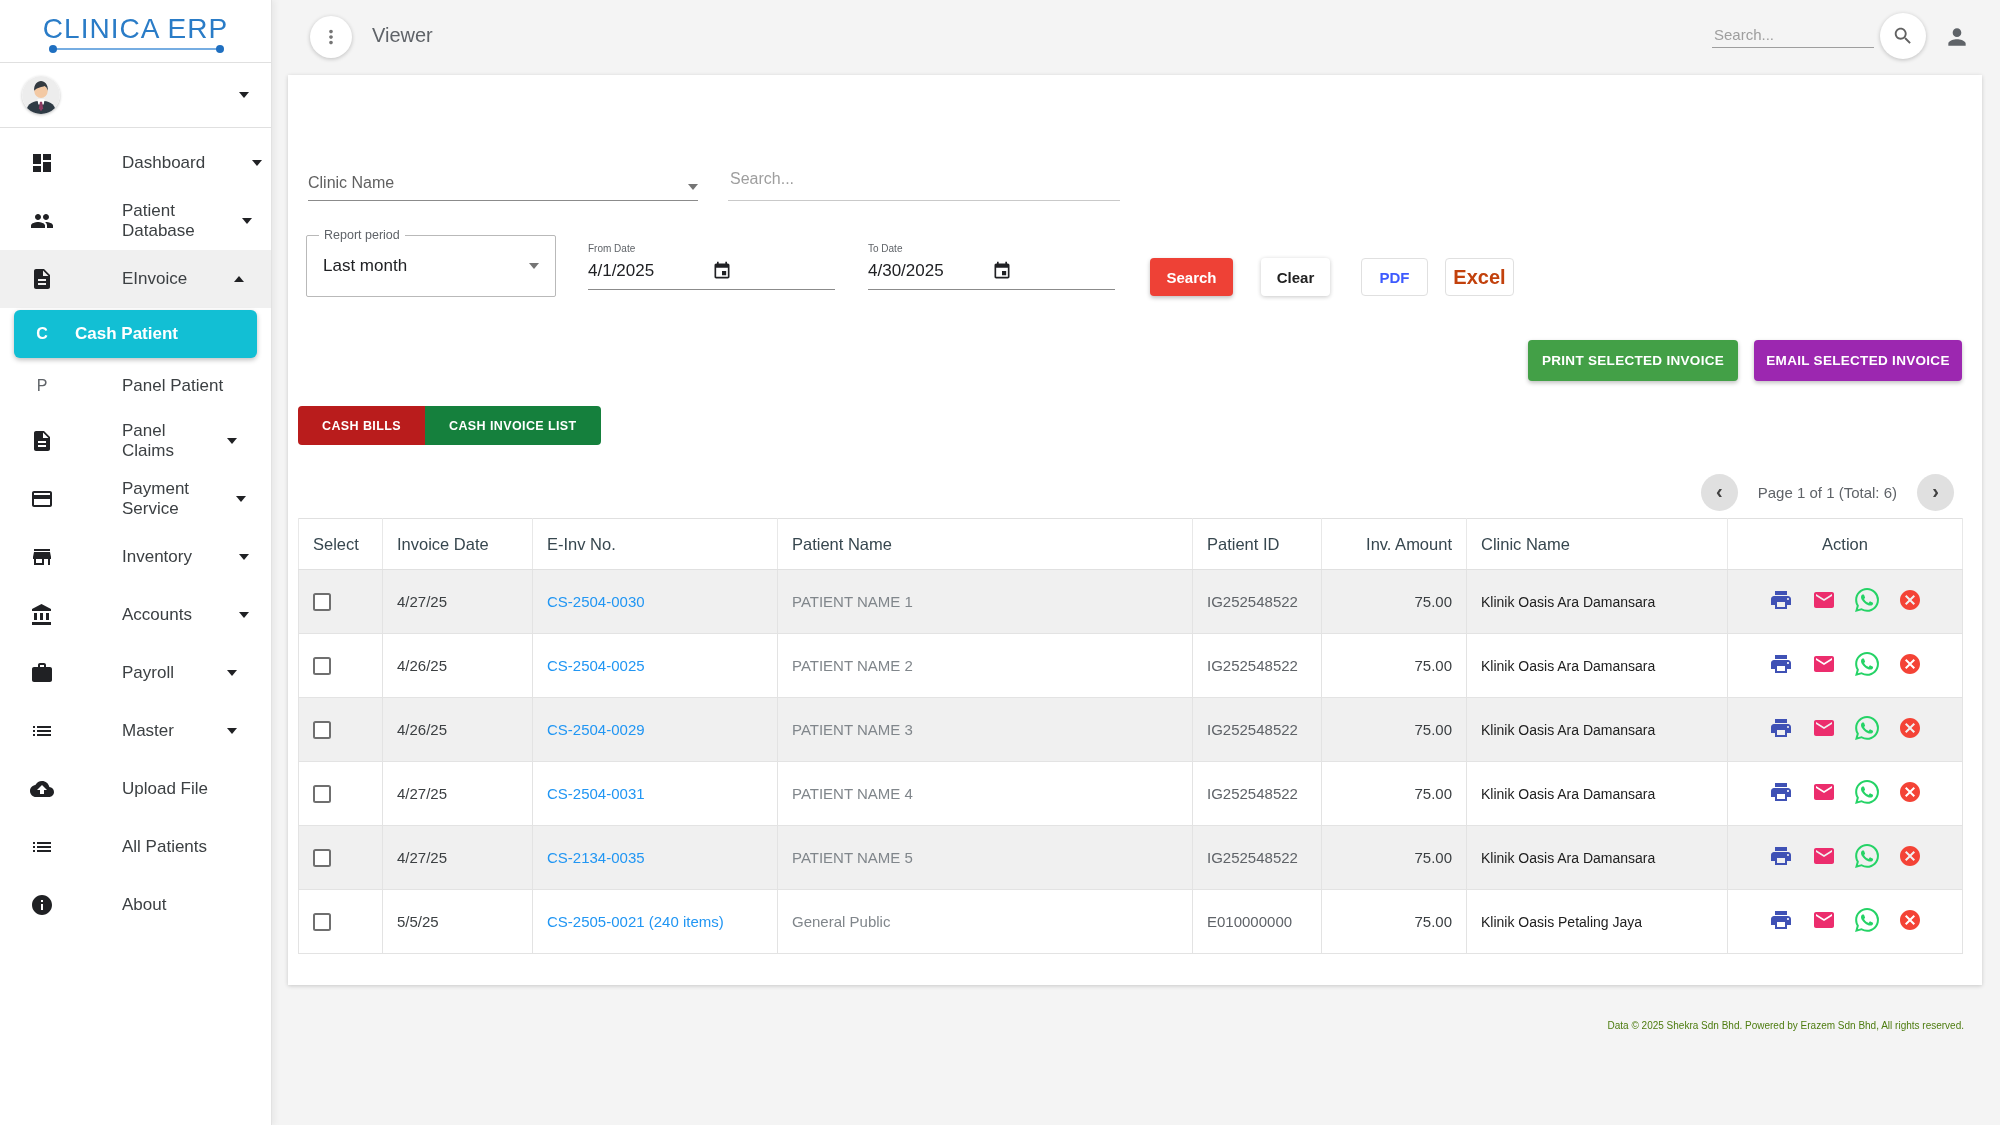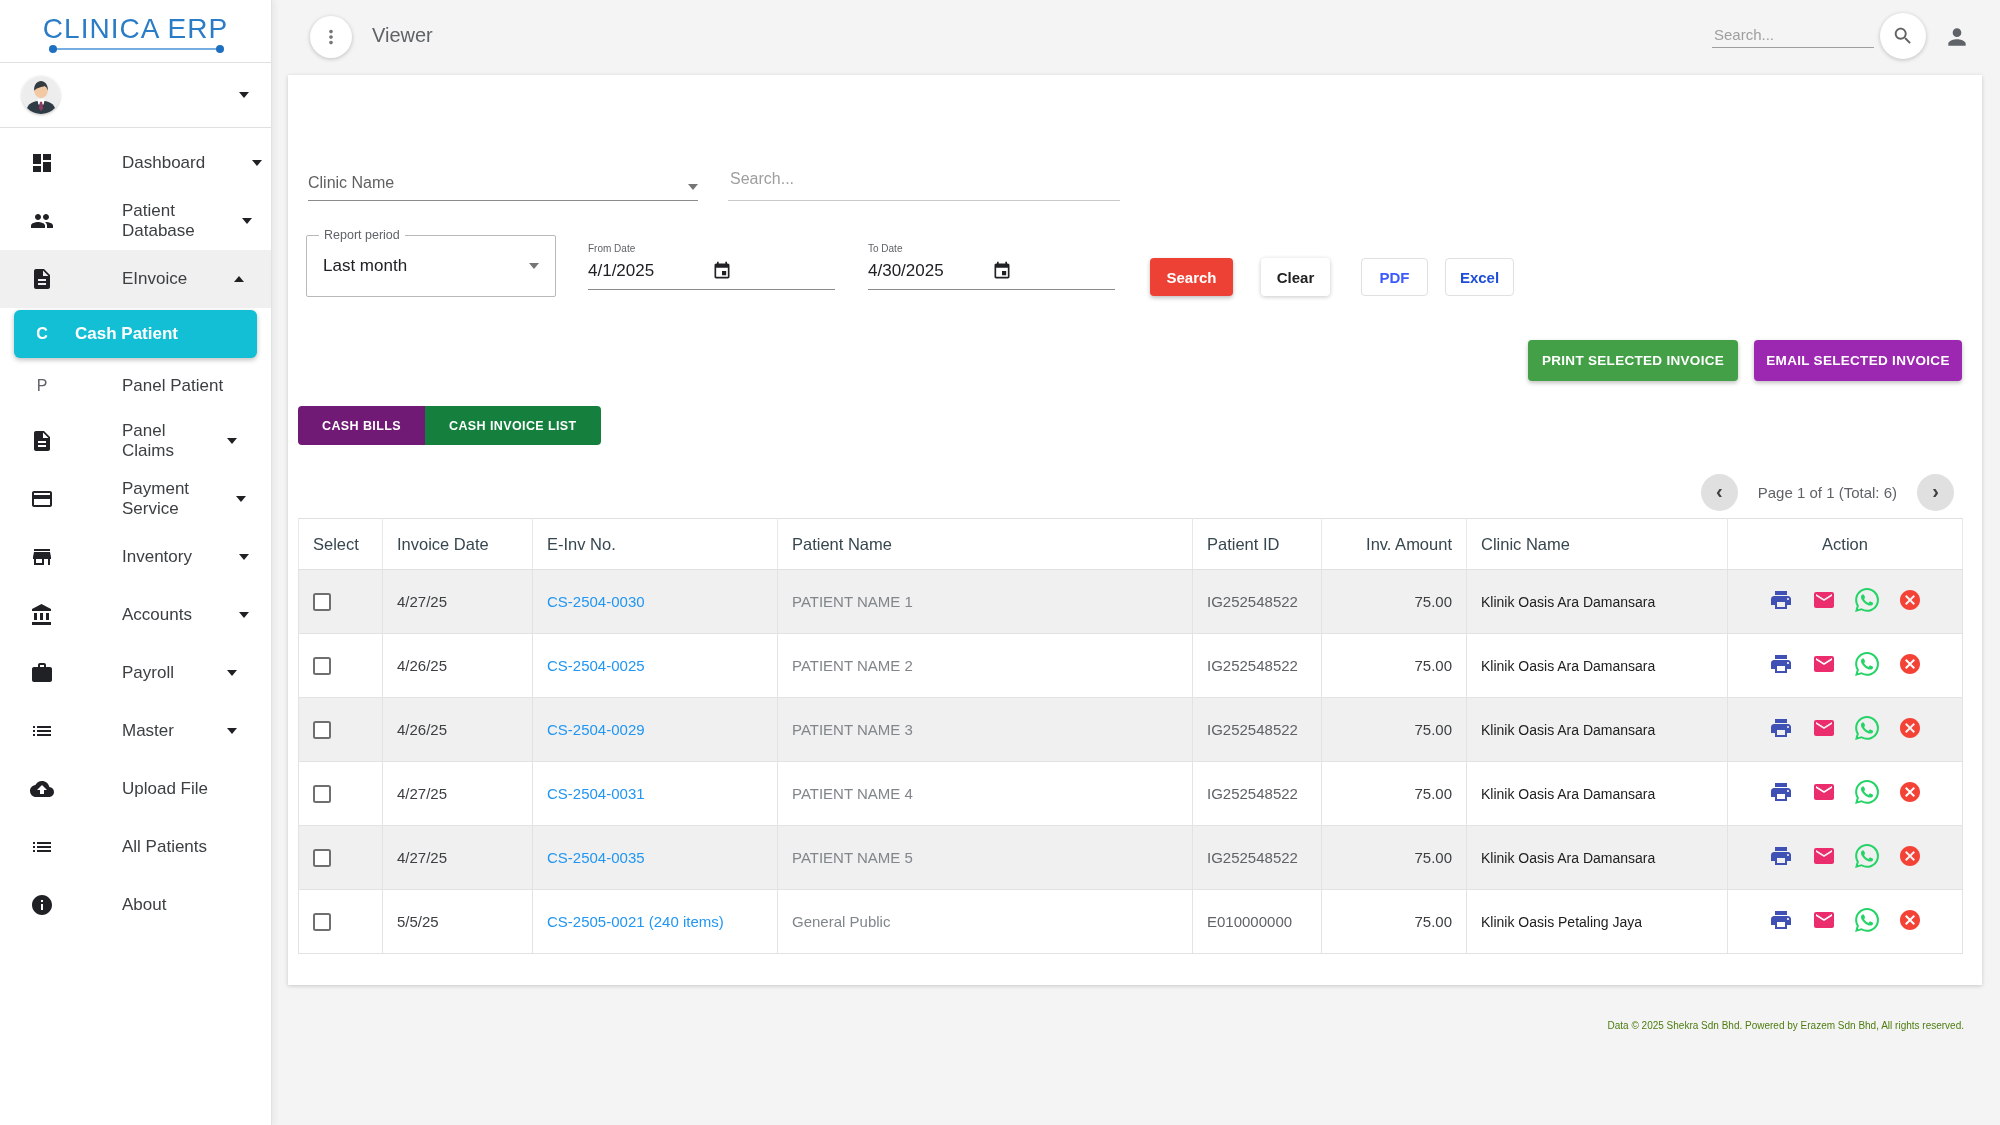"Excel" .btn-excel { color: #1d4ed8 -> #c2410c; font-size: 15px -> 20px }
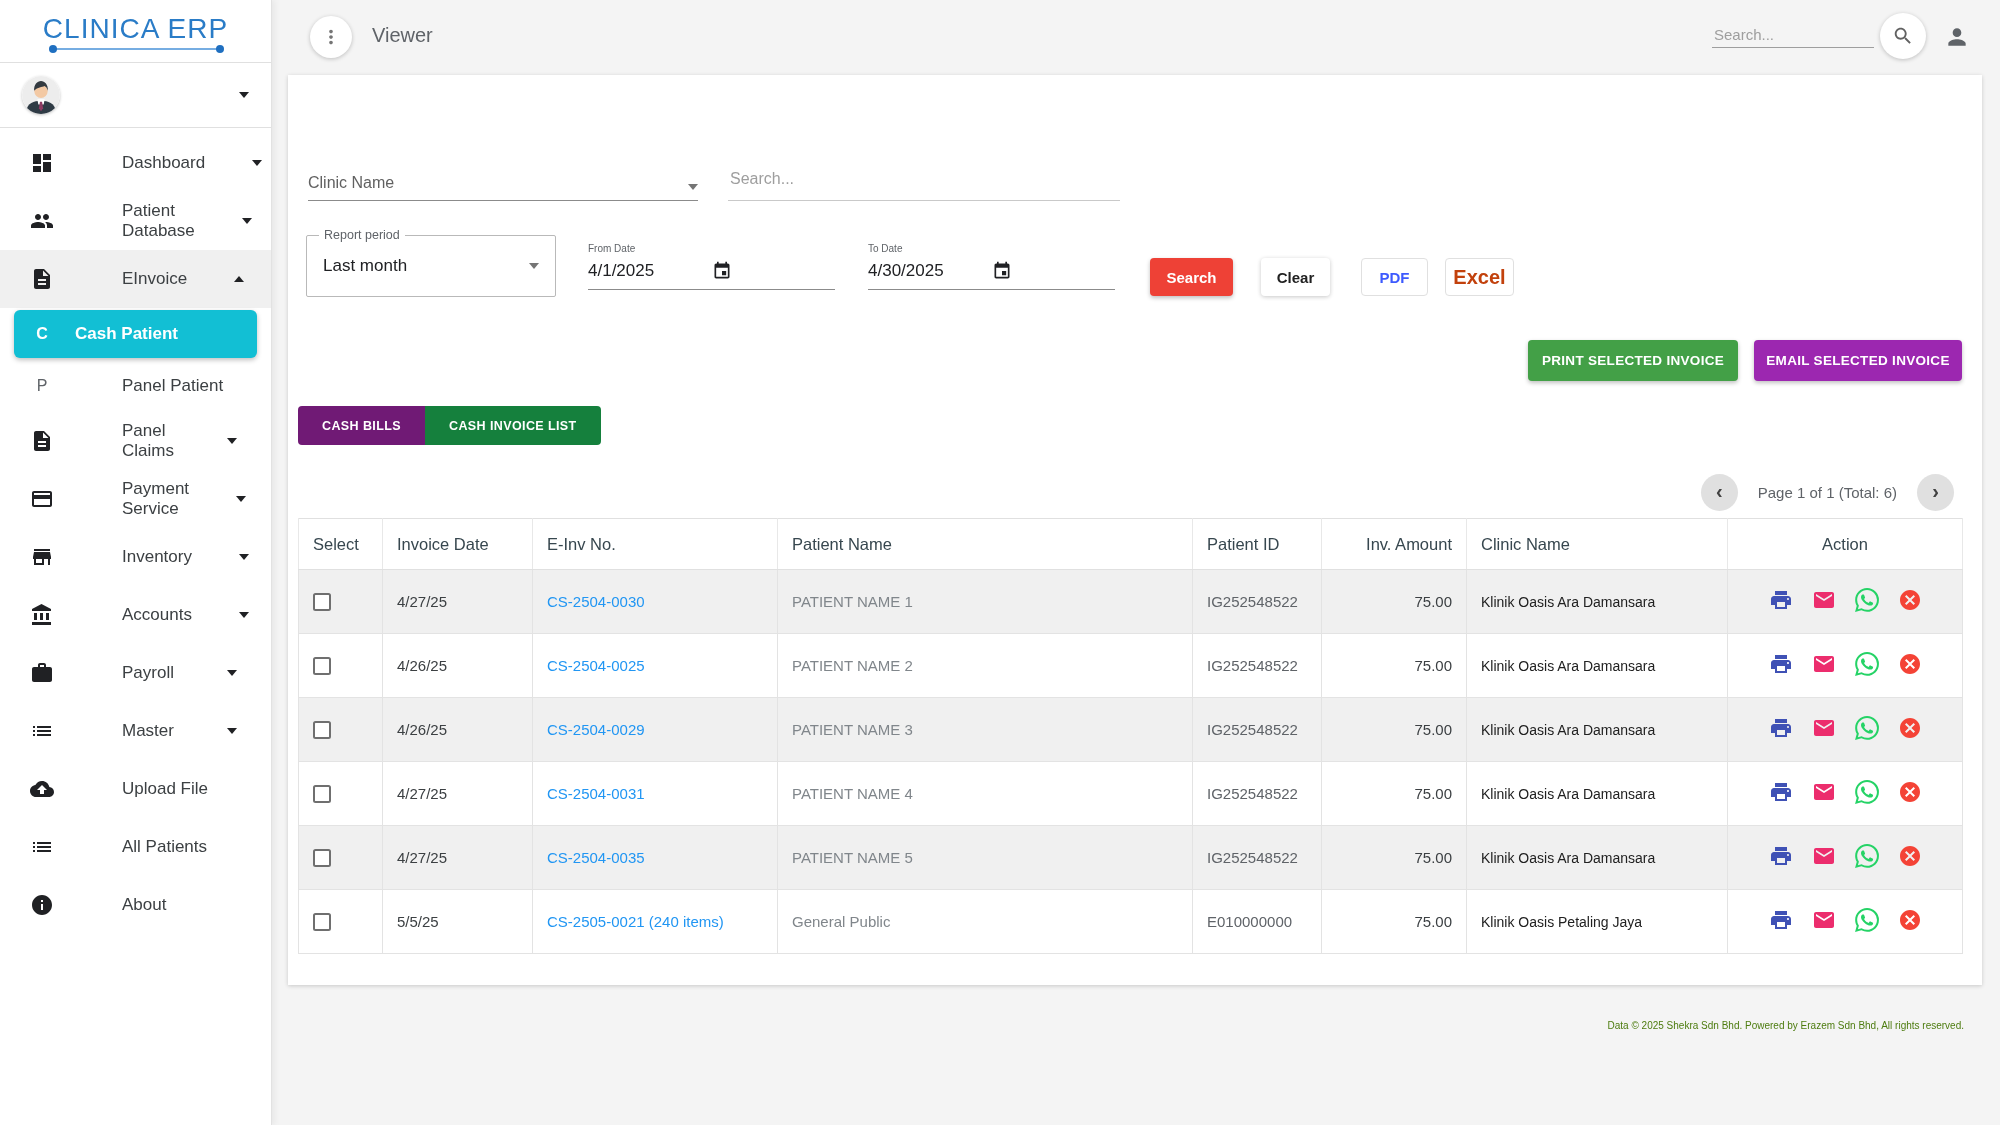"CASH BILLS" .tab-gray { background: #701a75 -> #b91c1c }
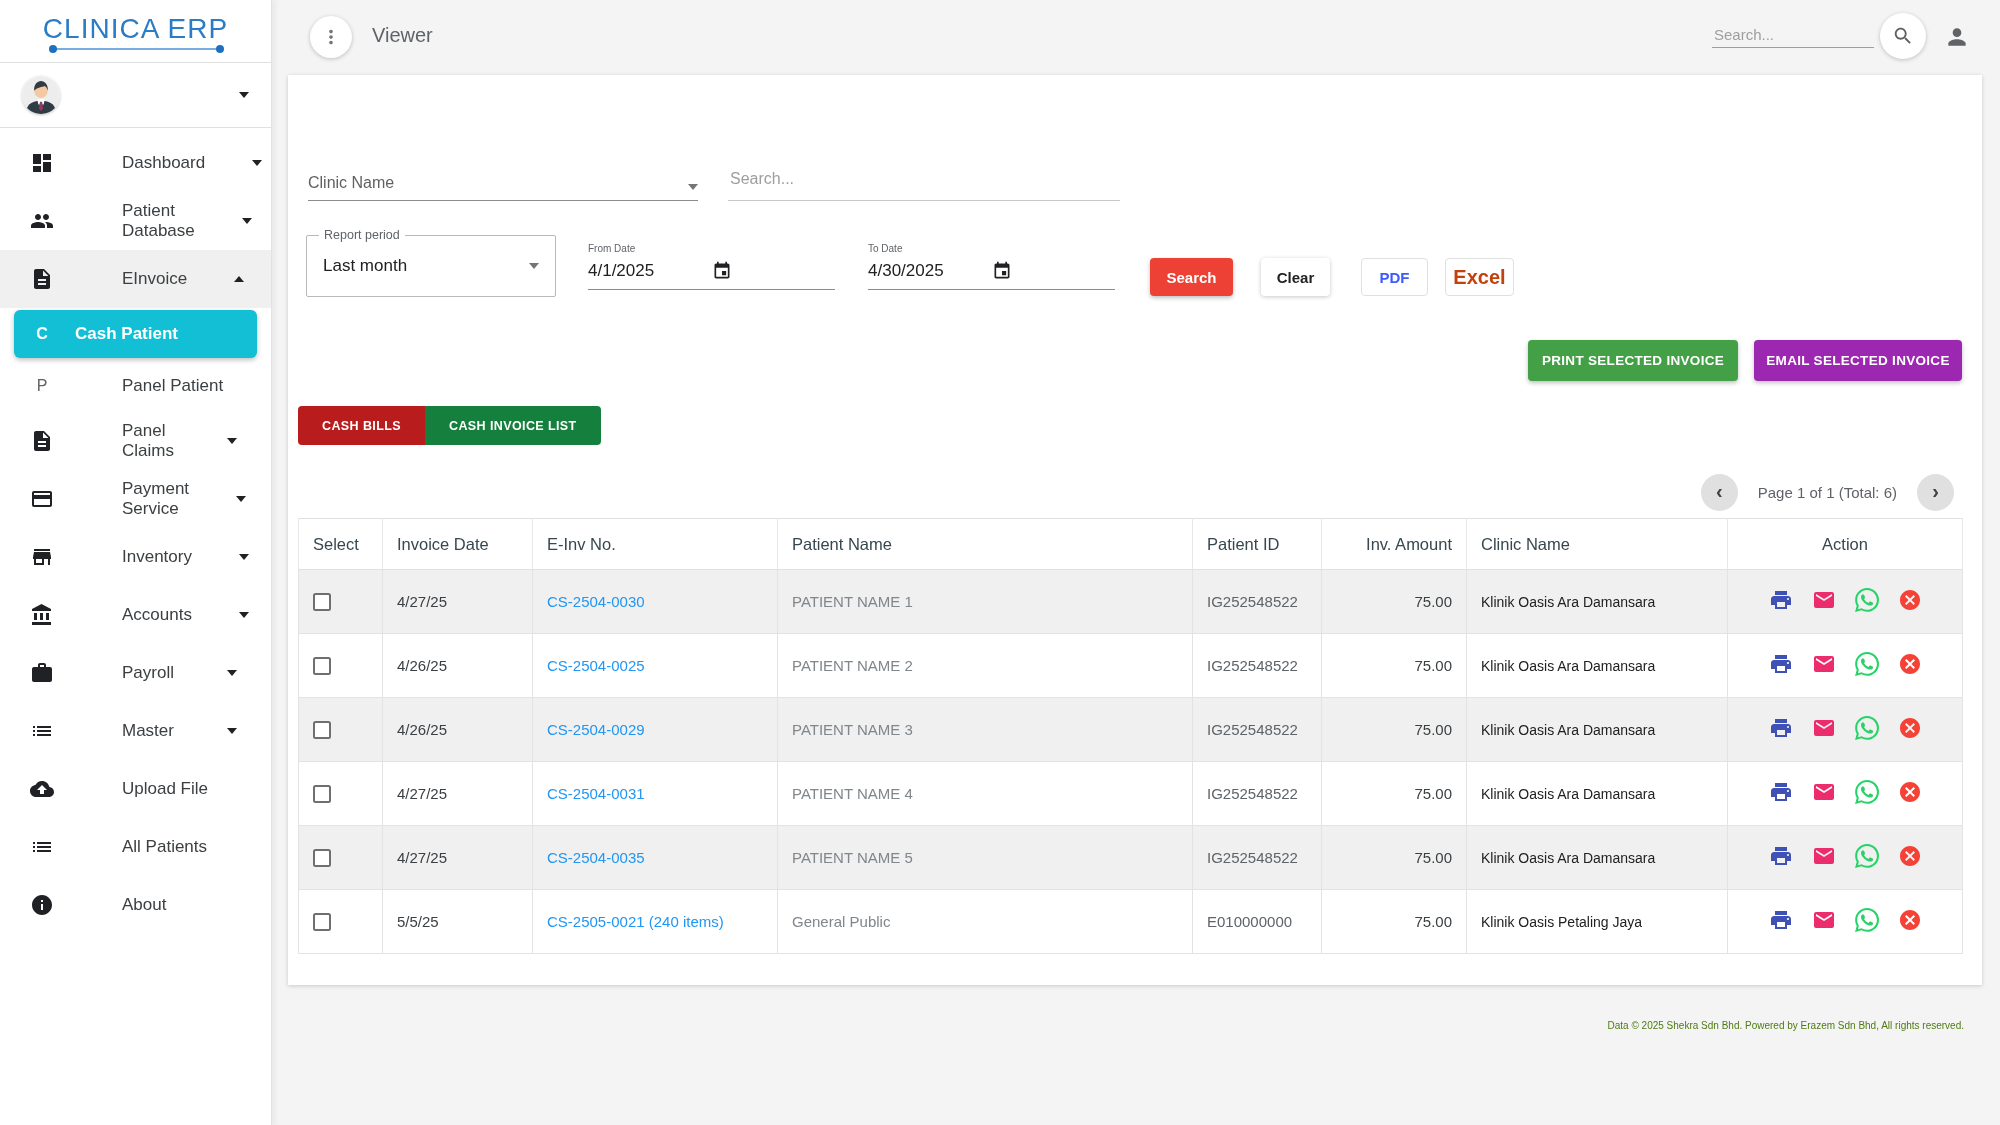"CS-2504-0035" a { text: CS-2504-0035 -> CS-2134-0035 }
